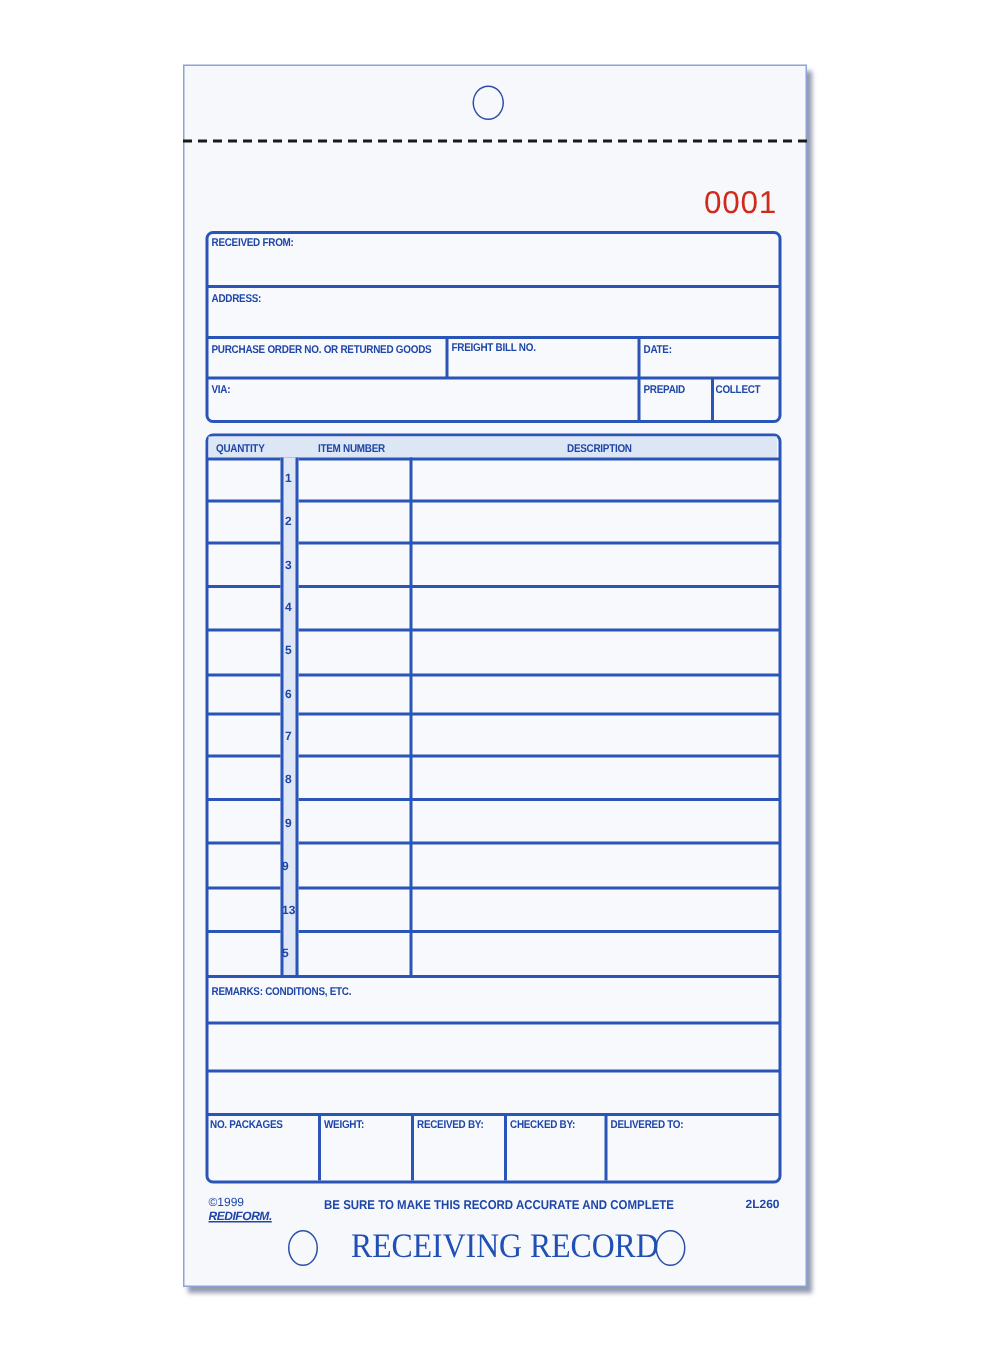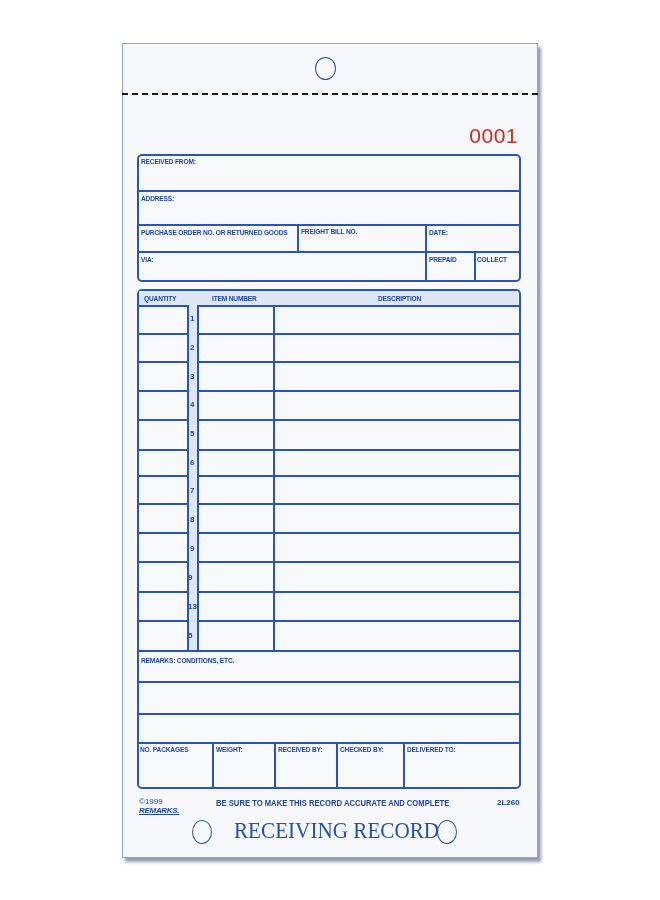"REMARKS." div.foot { text: REMARKS -> REDIFORM }
